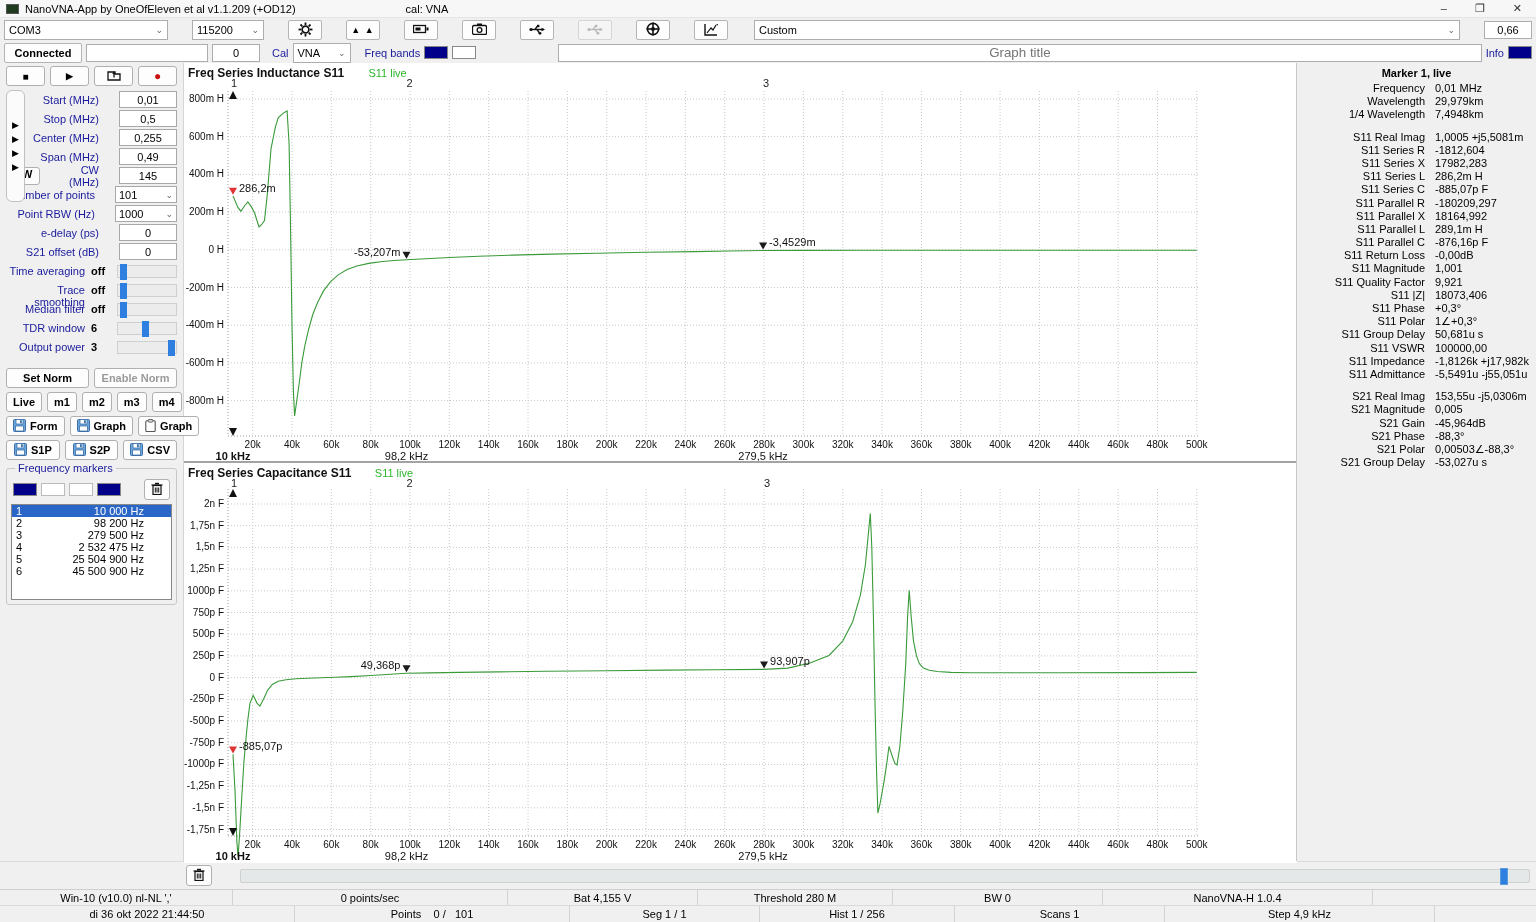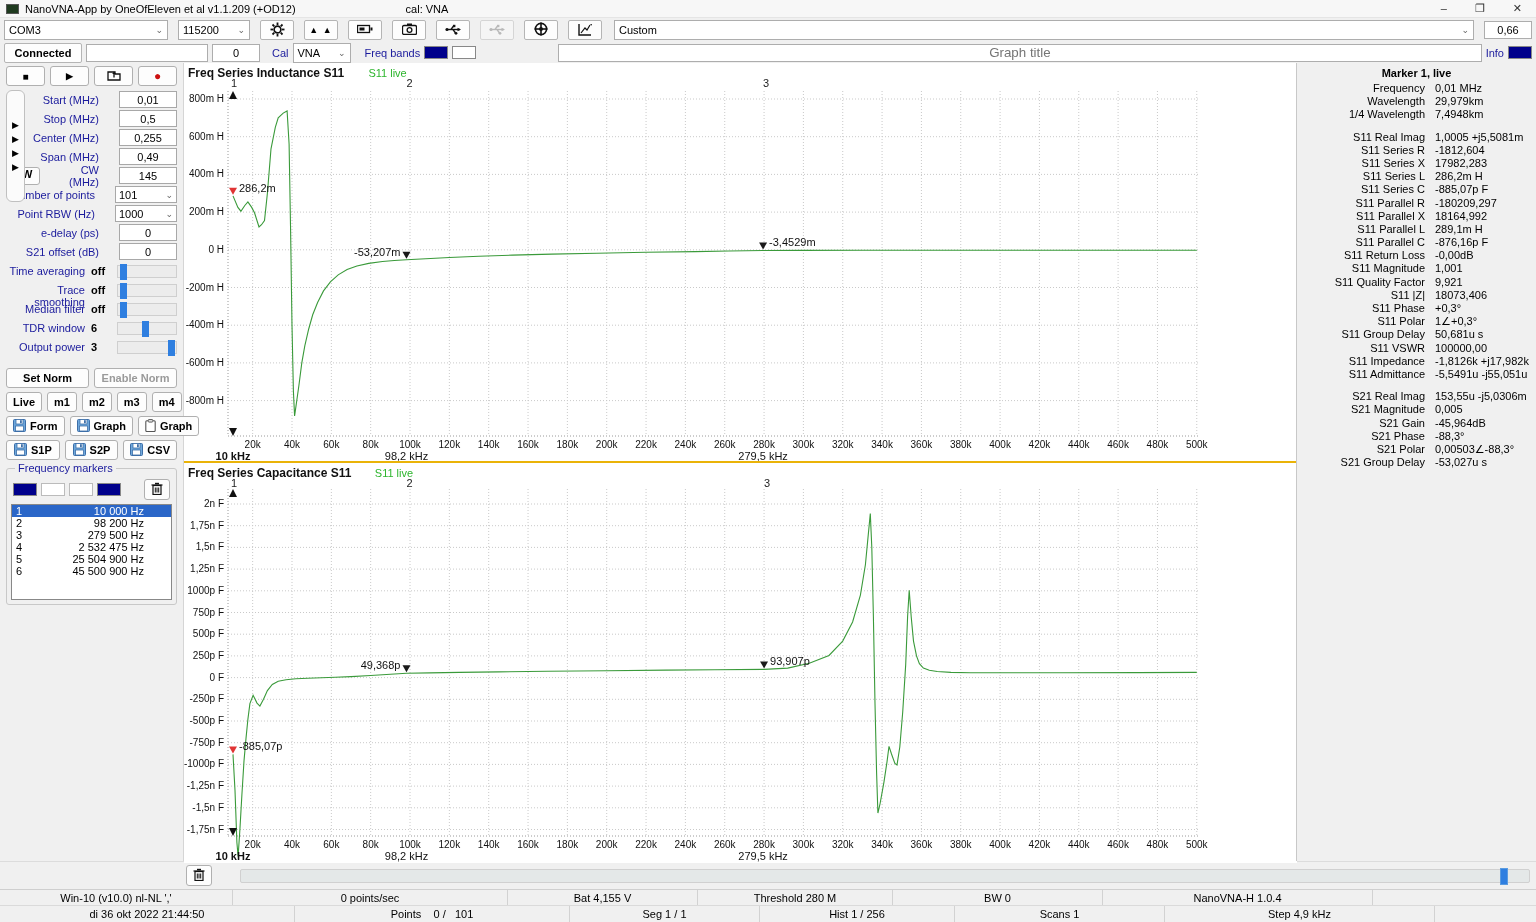"COM3" .toolrow1 { gap: 10px -> 24px }
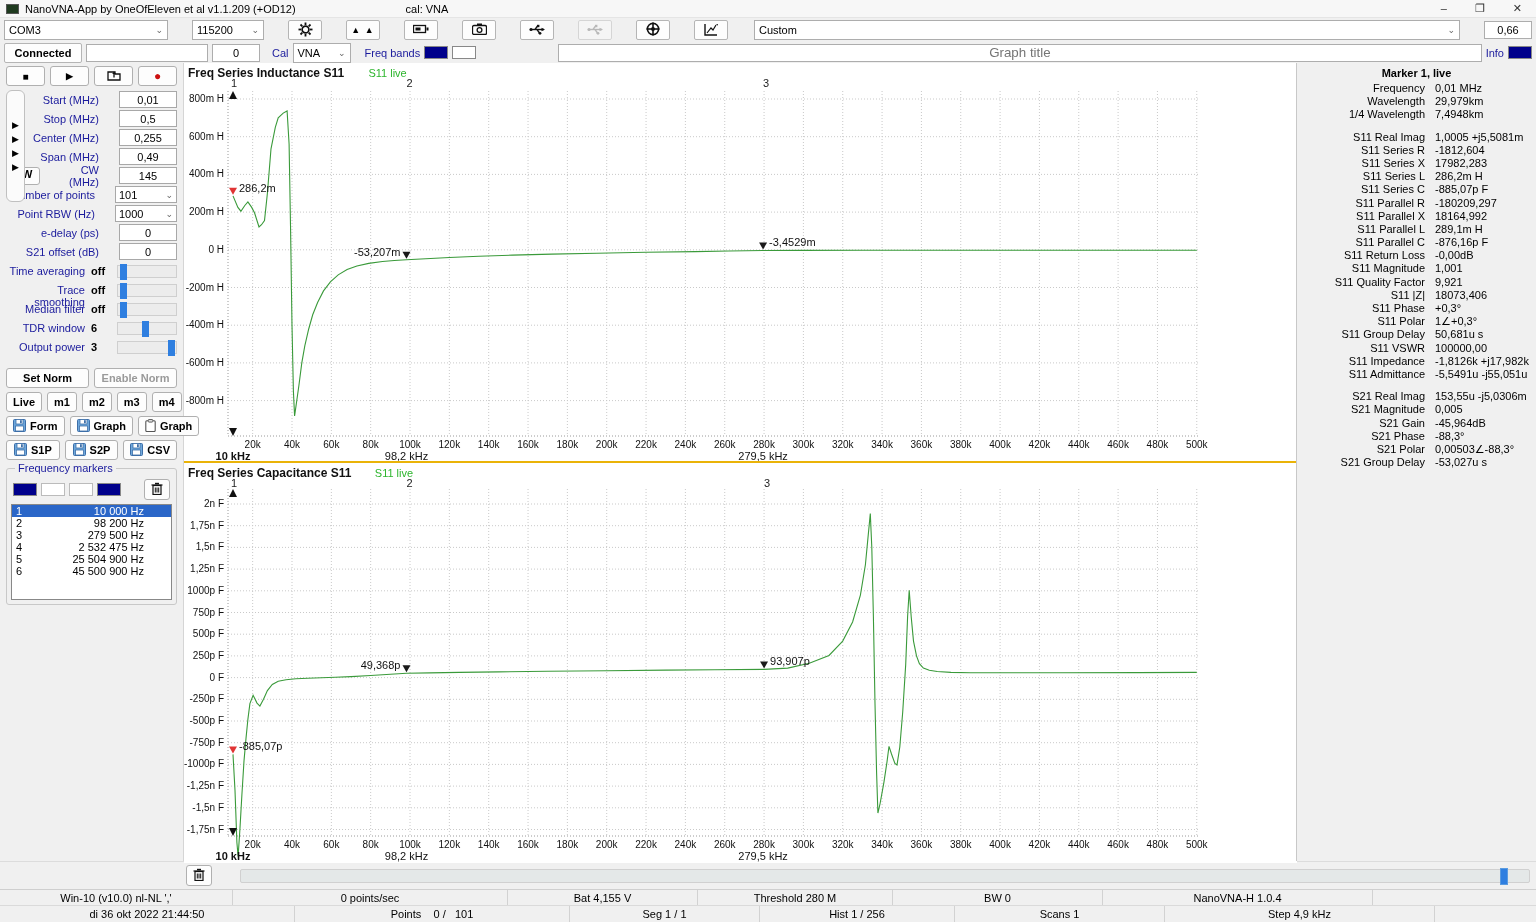"Freq Series Inductance S11" .charts-col { background: #eab308 -> #a3a3a3 }
